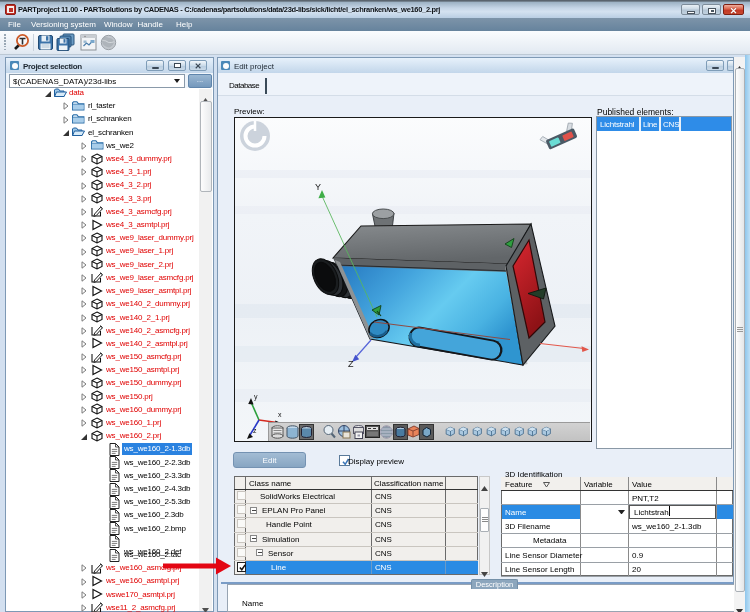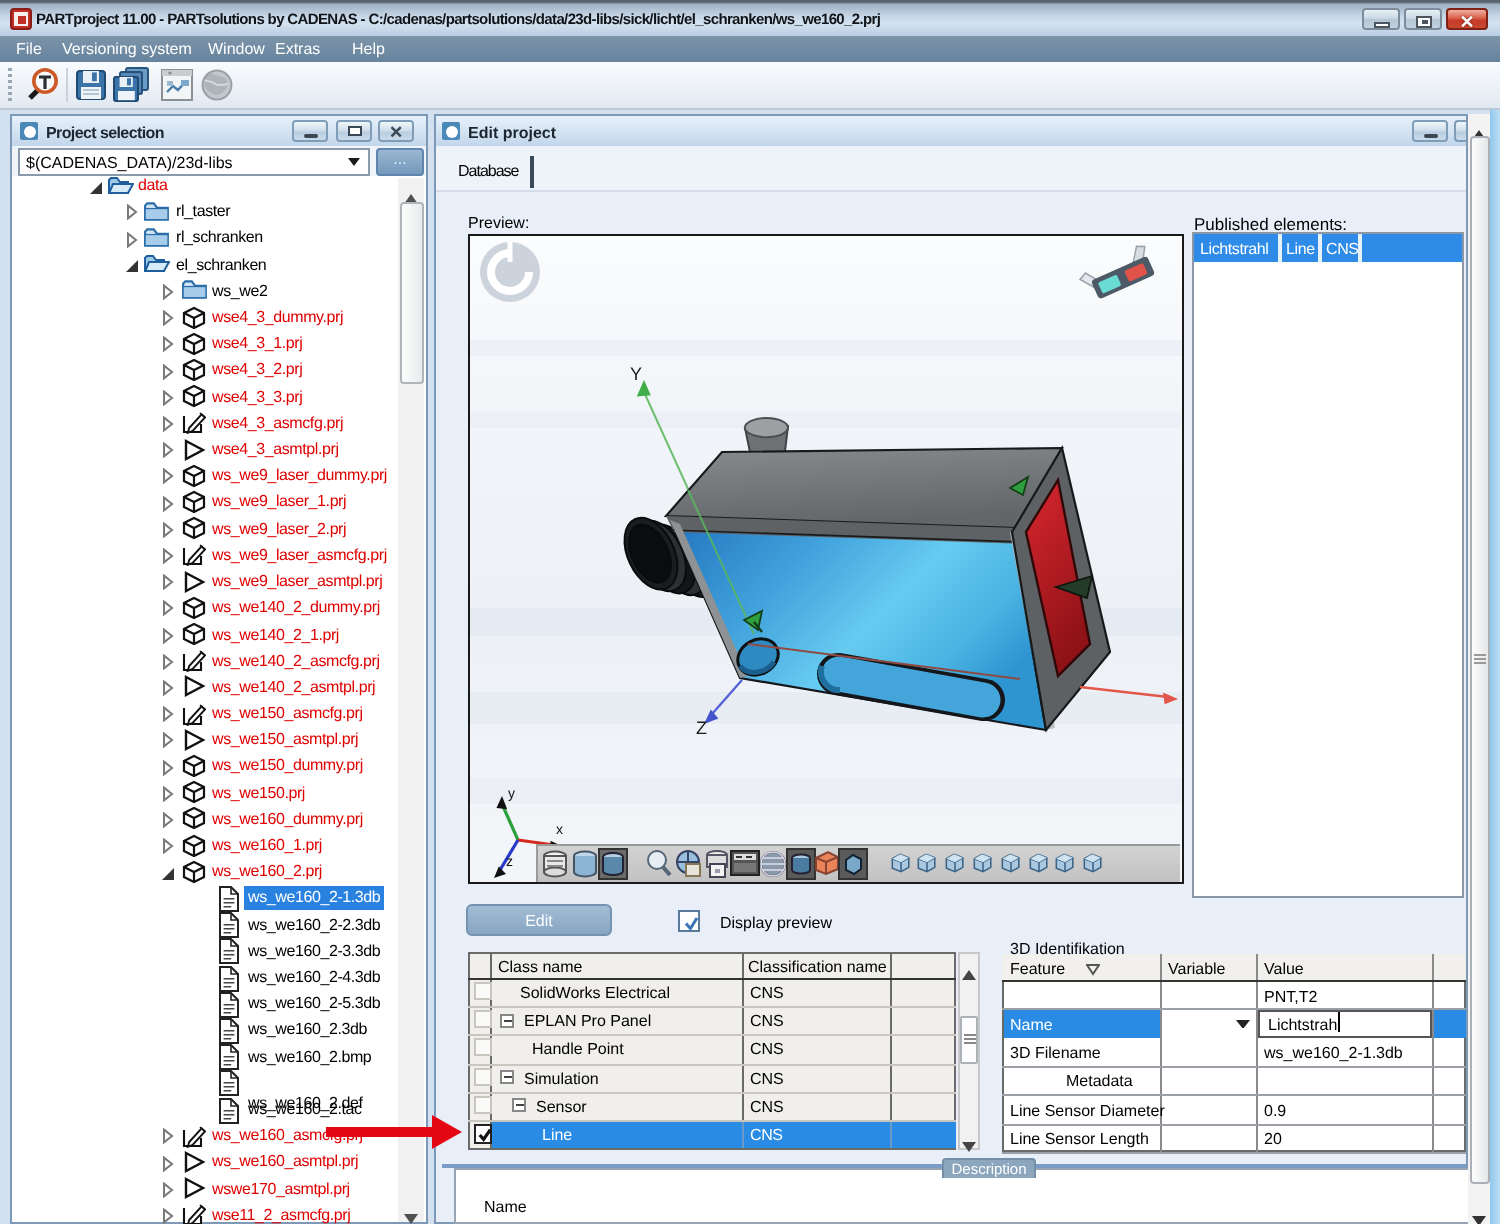"Extras" div.ab { text: Extras -> Handle }
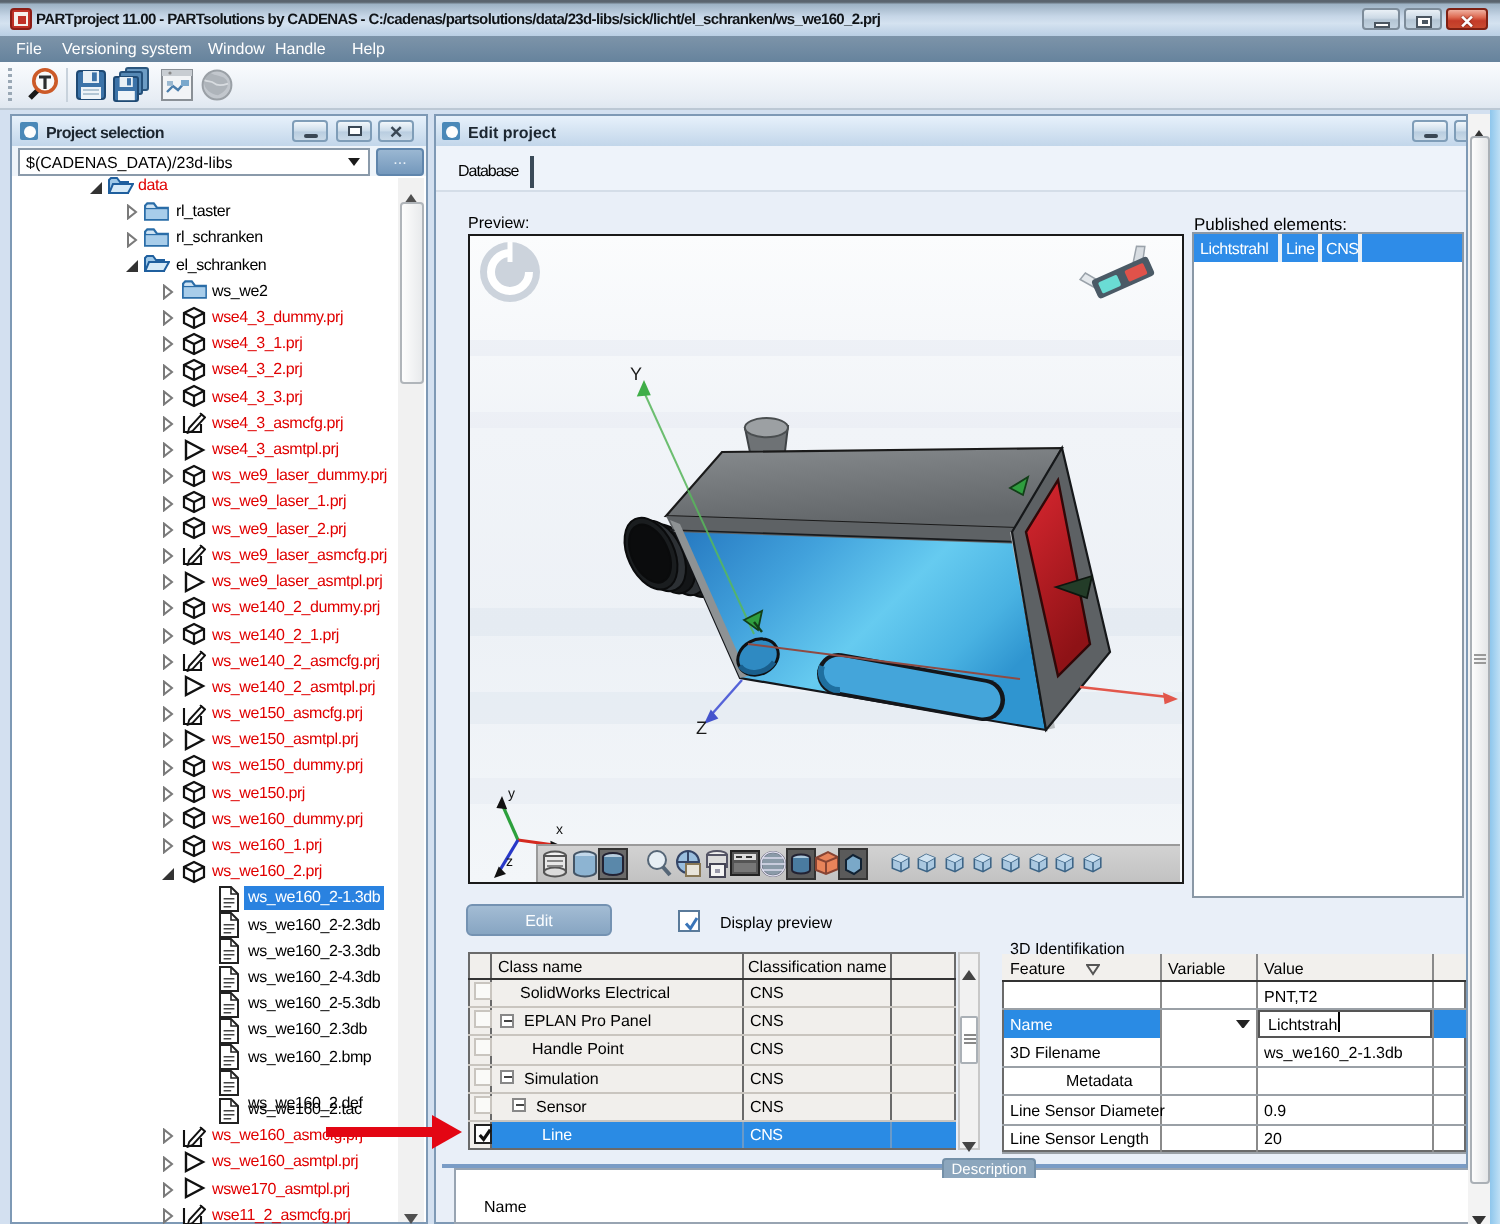"Edit project" div.ab { font-weight: bold -> normal }
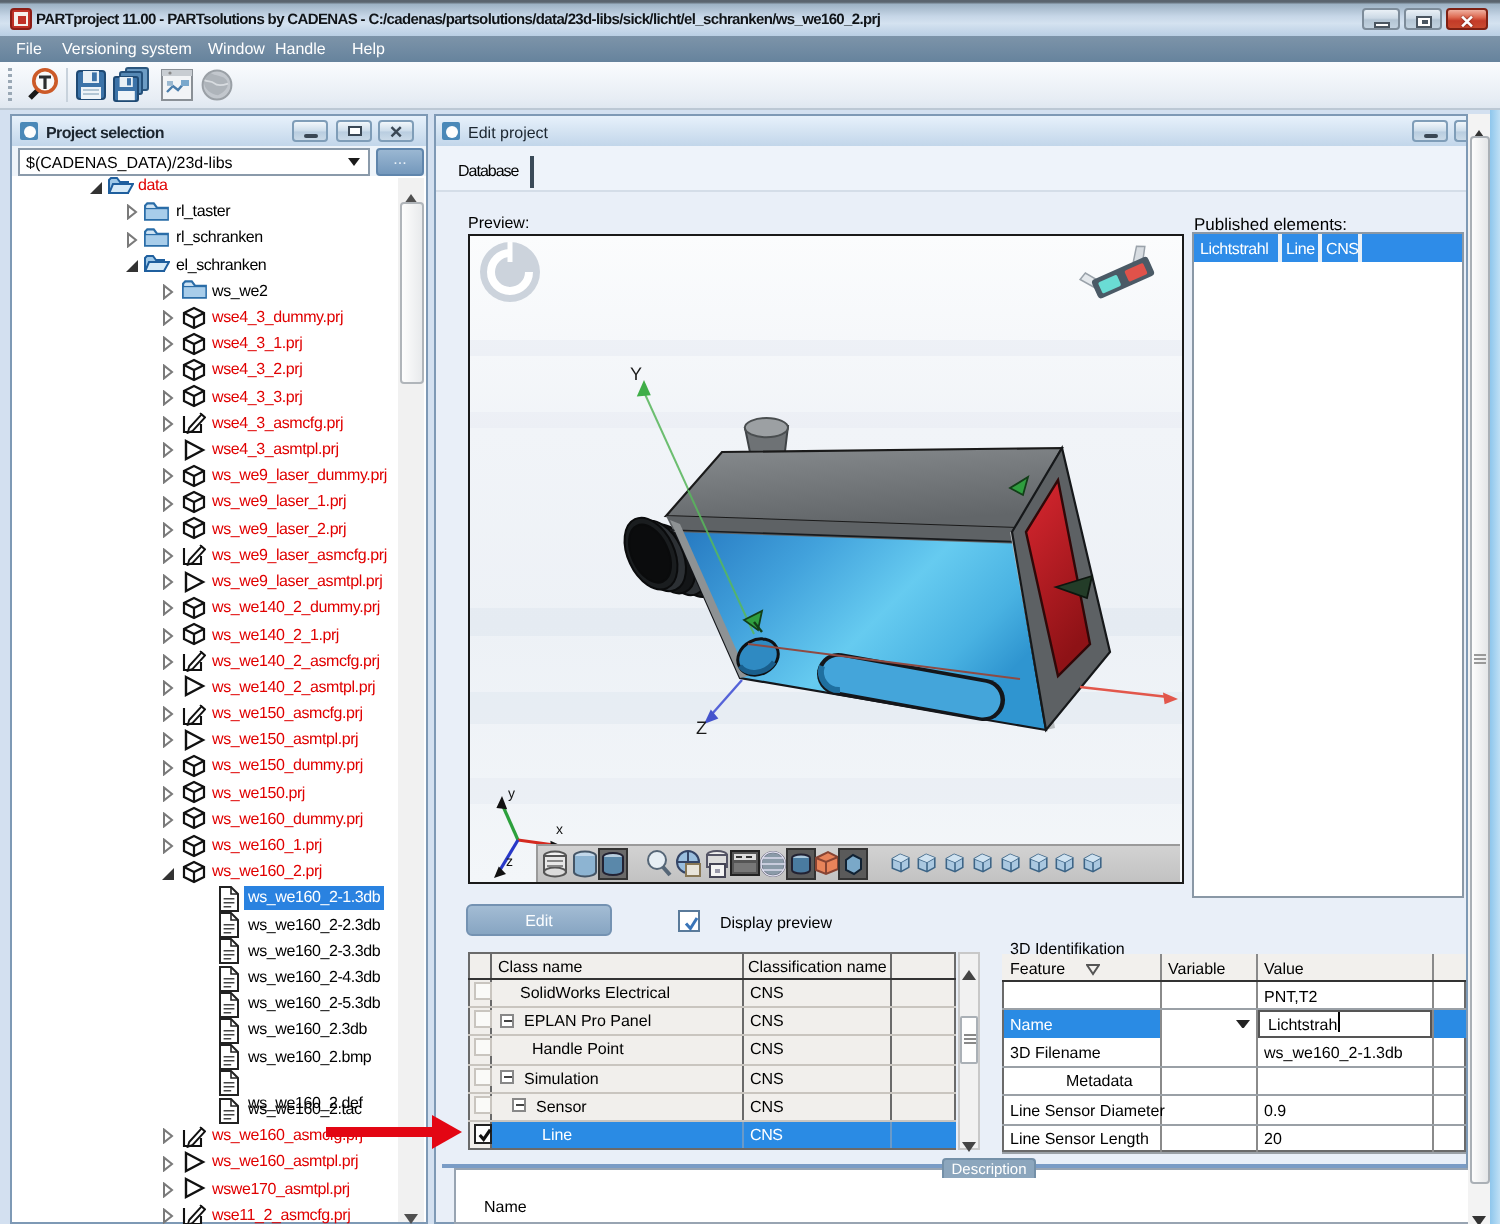"Display preview" div.ab { left: 360px -> 348px }
